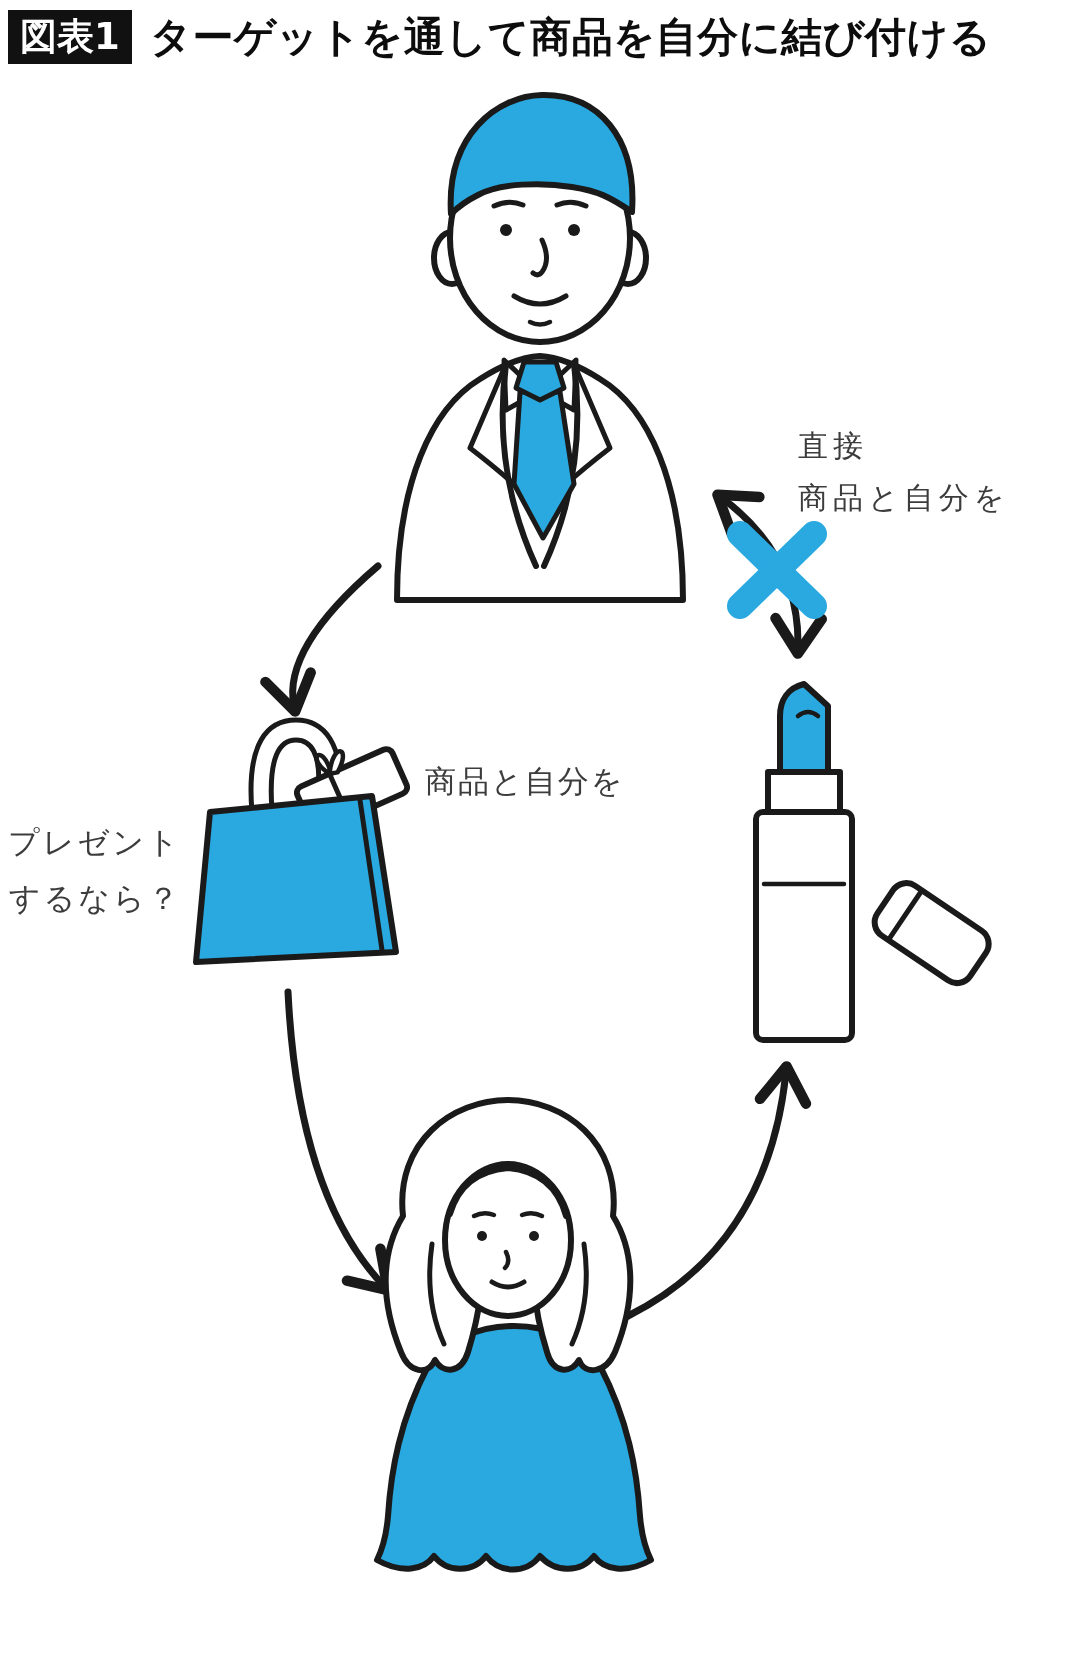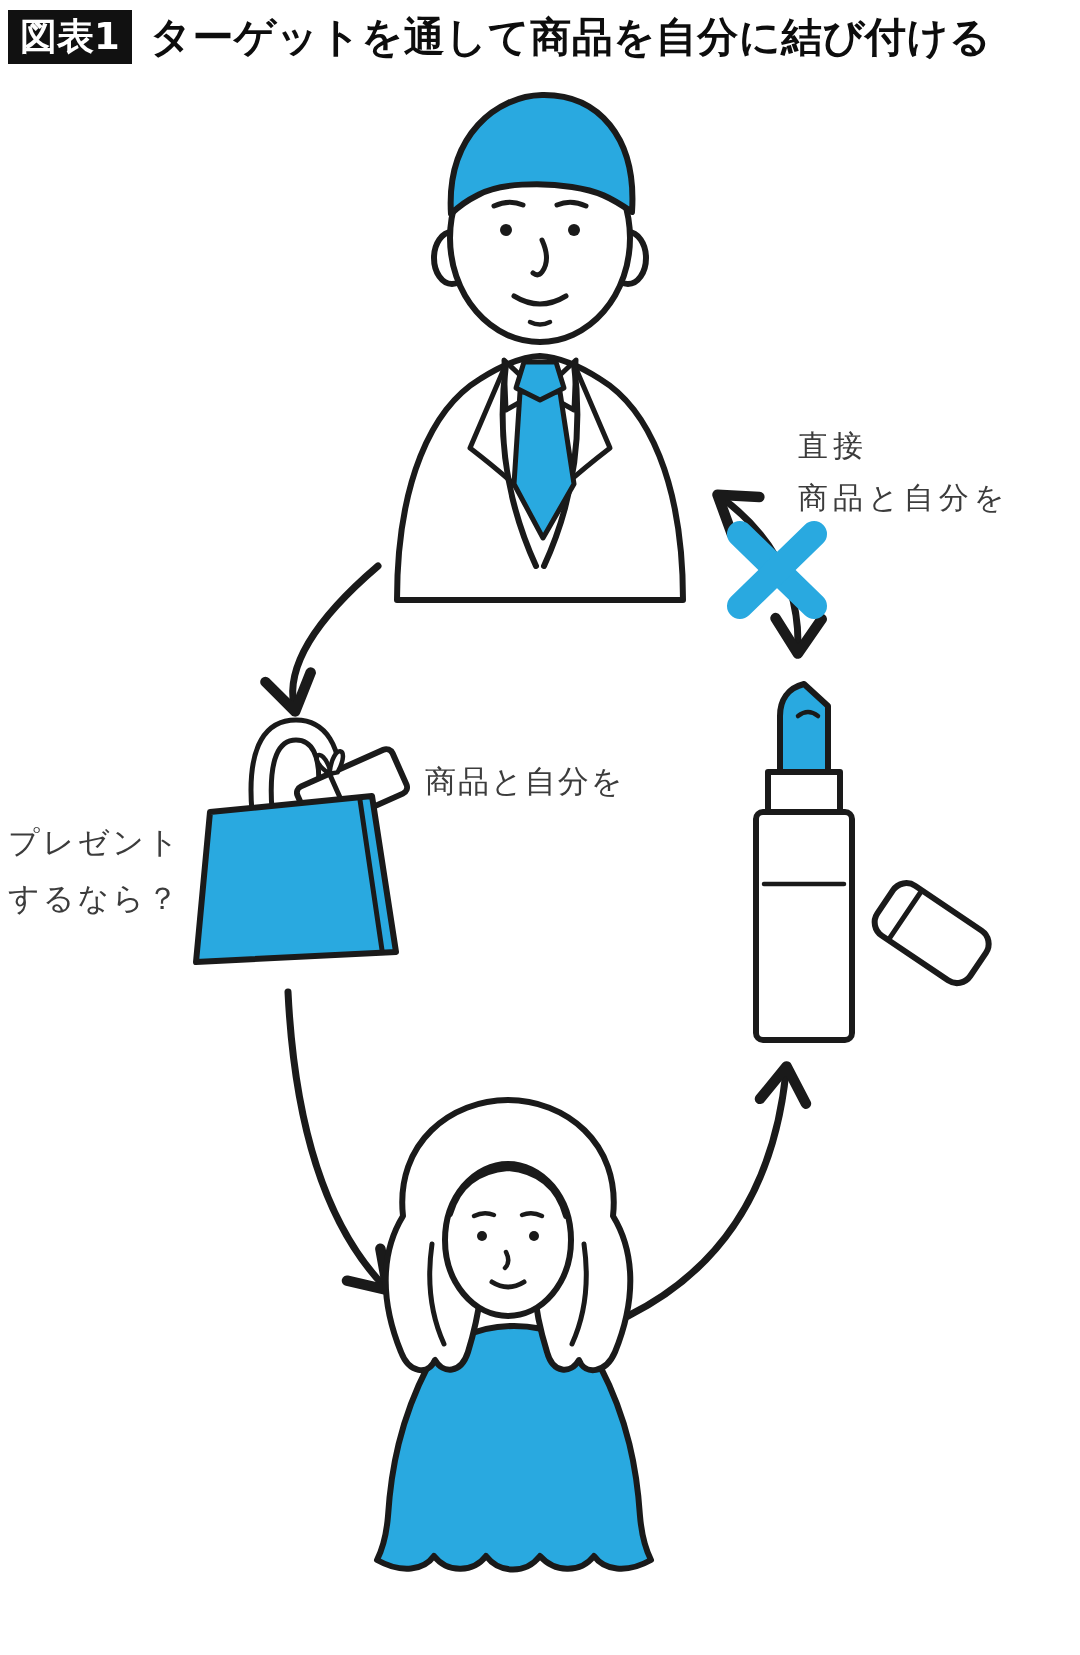"プレゼント" .lbl-present { text-align: none -> right }
